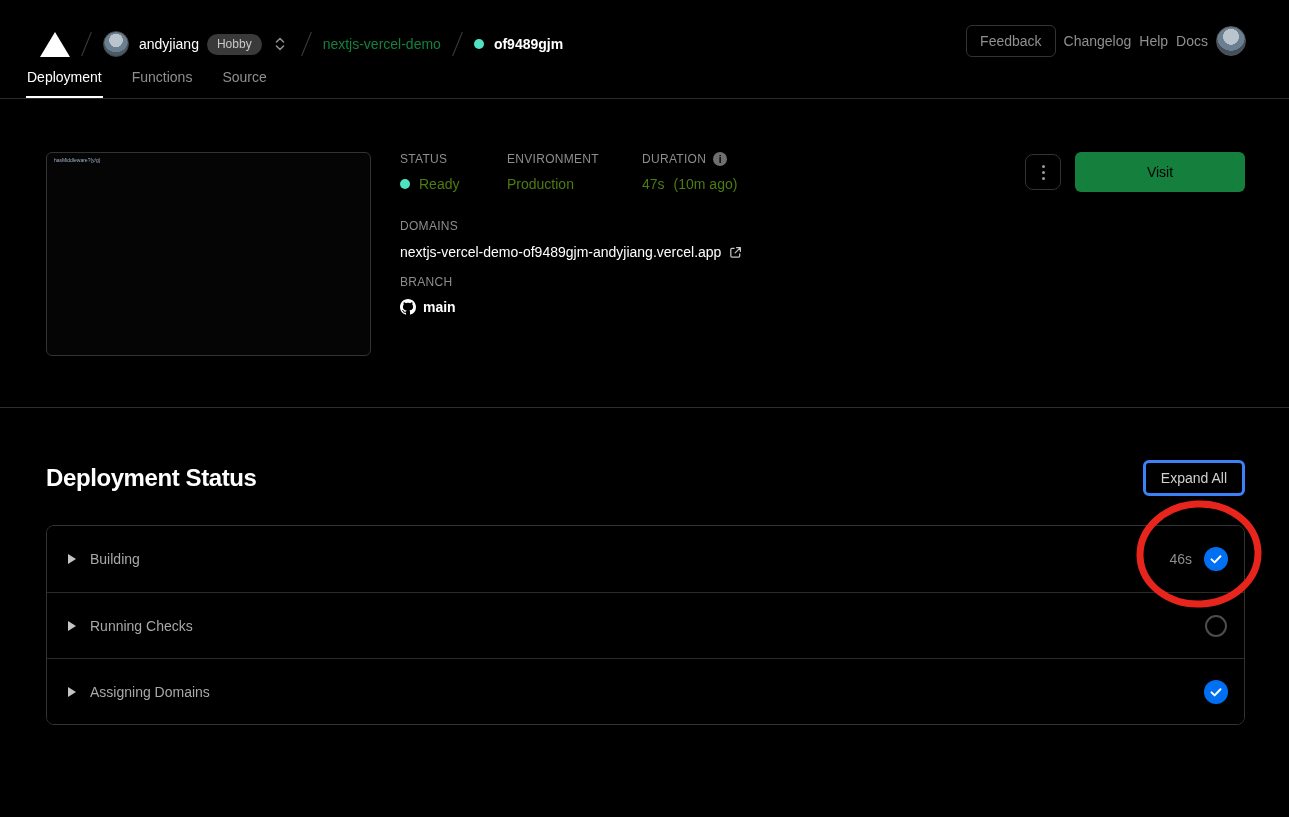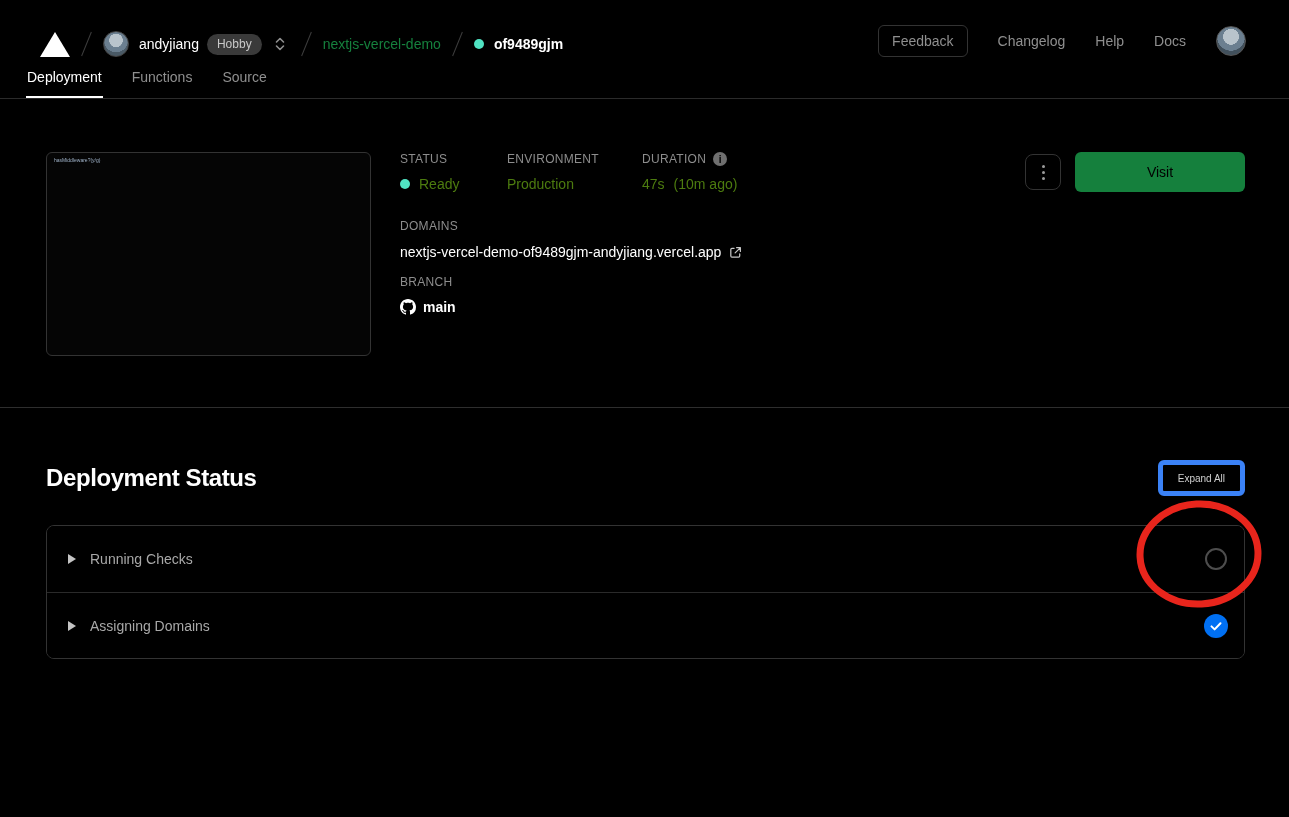"Feedback" .nav-right { gap: 30px -> 8px }
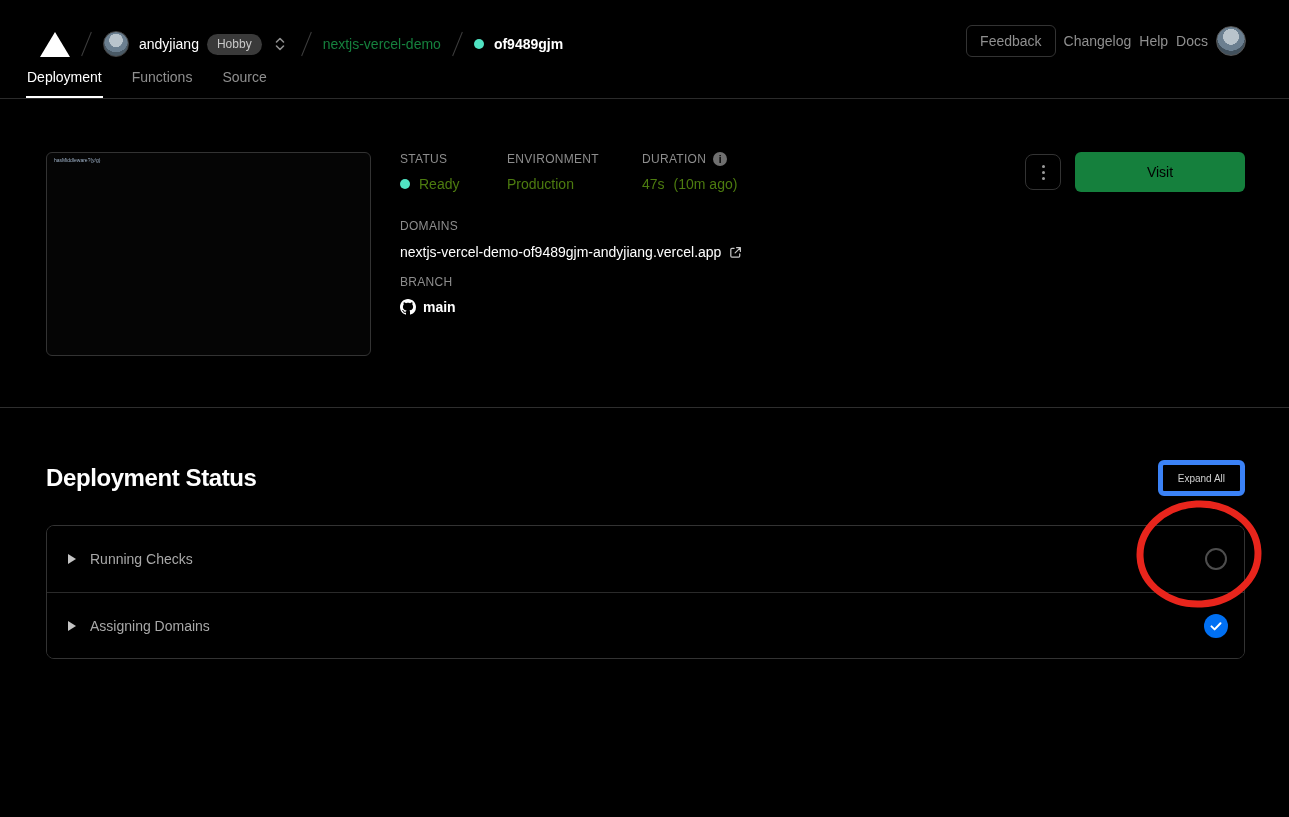"Expand All" .expand-btn { border: 5px solid #3b82f6 -> 3px solid #3b82f6; font-size: 10px -> 14px }
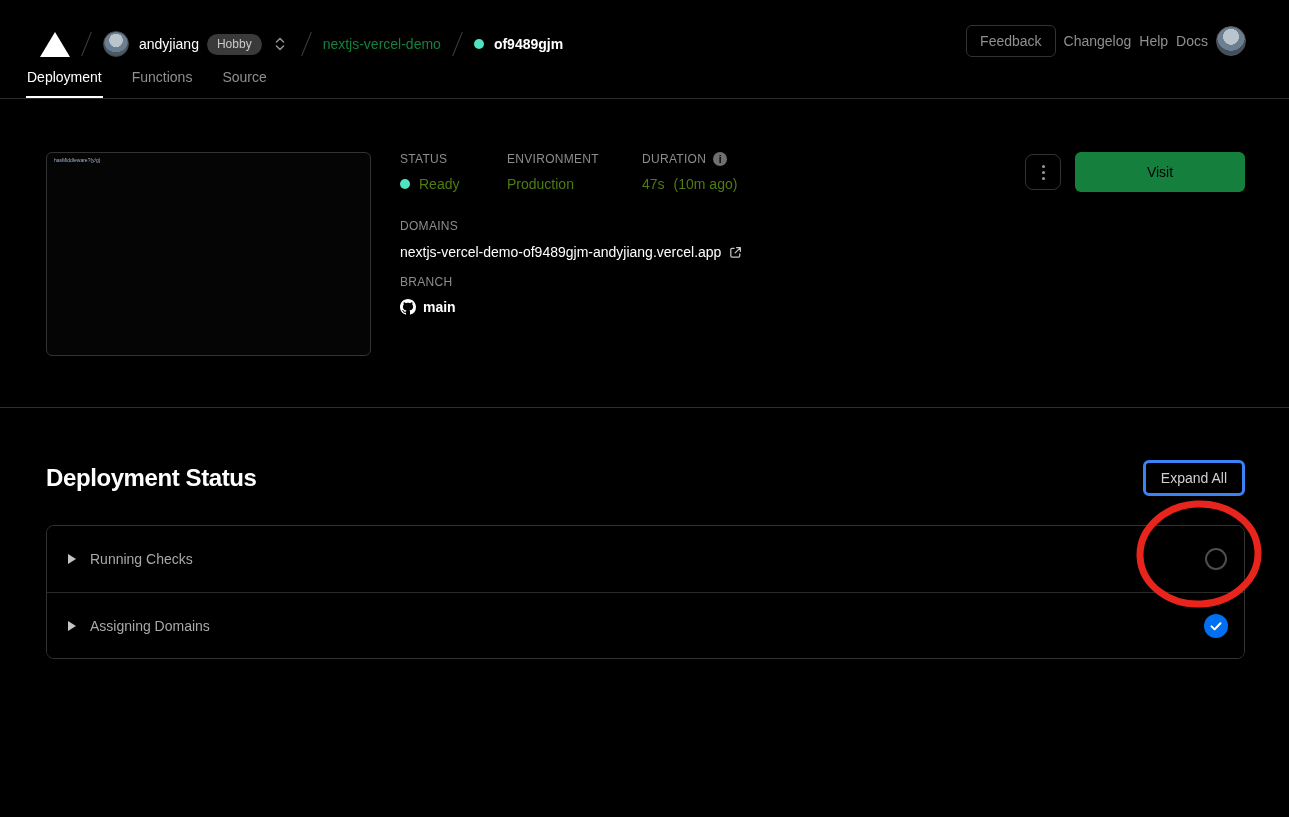"Building" div.acc-row { html: none -> <div> <span> <svg> <polygon></polygon> </svg> </span> <span>Building</span> <span> <span>46s</span> <span> <svg> <circle></circle> <path></path> </svg> </span> </span> </div> }
